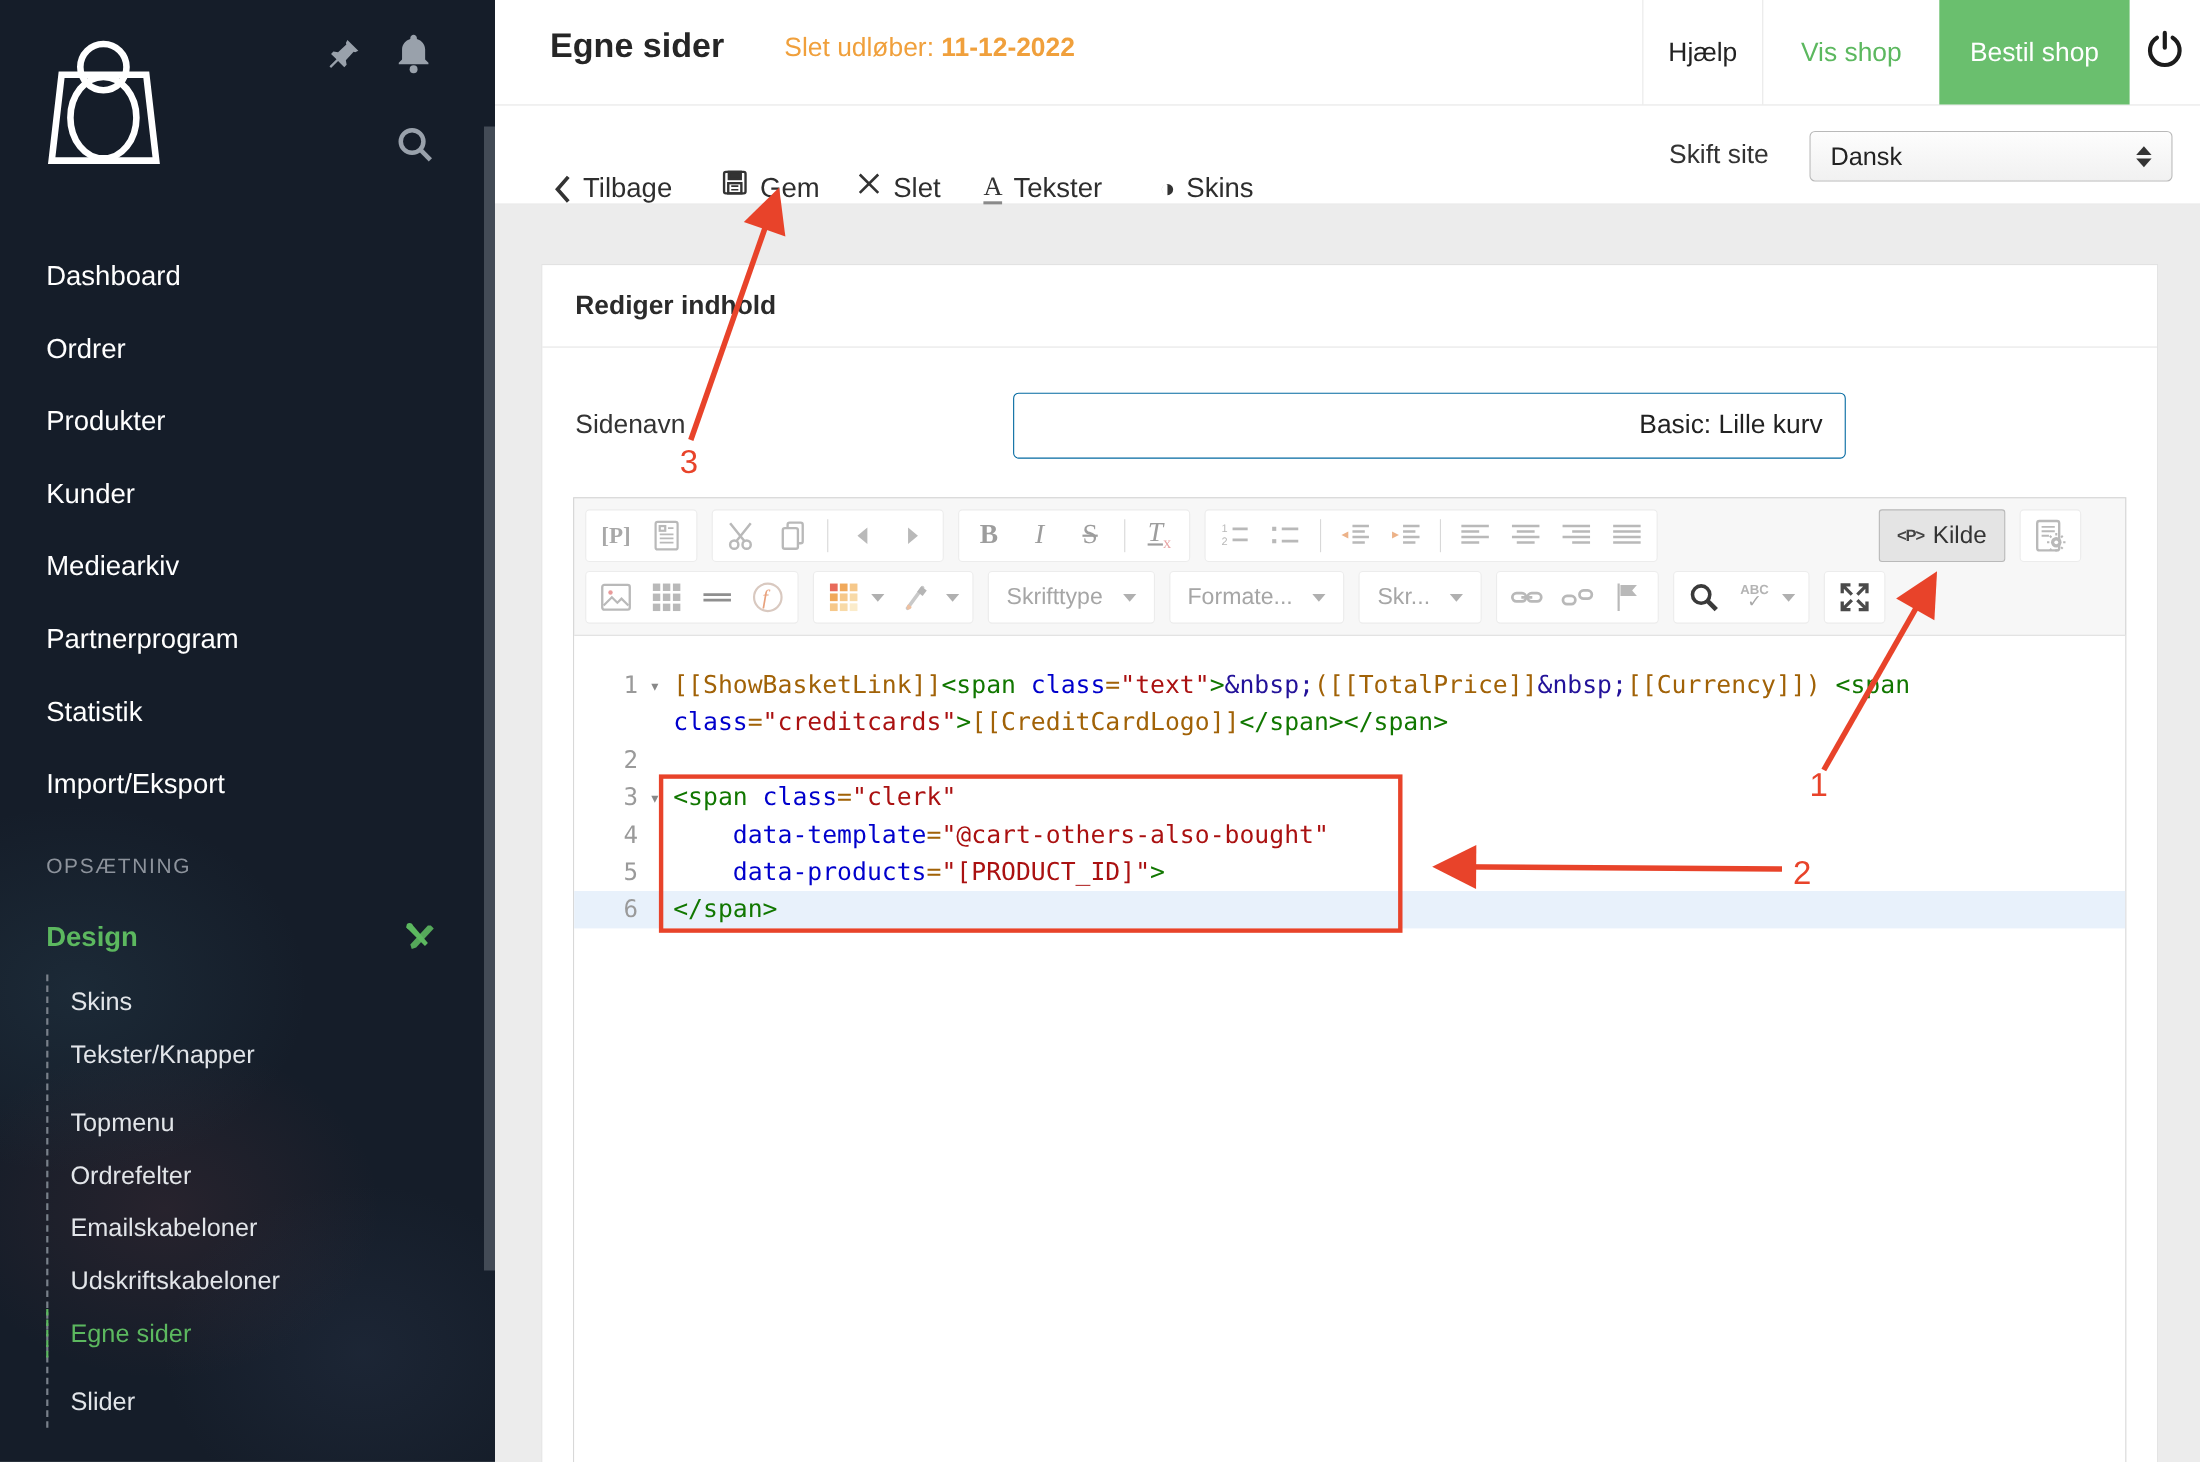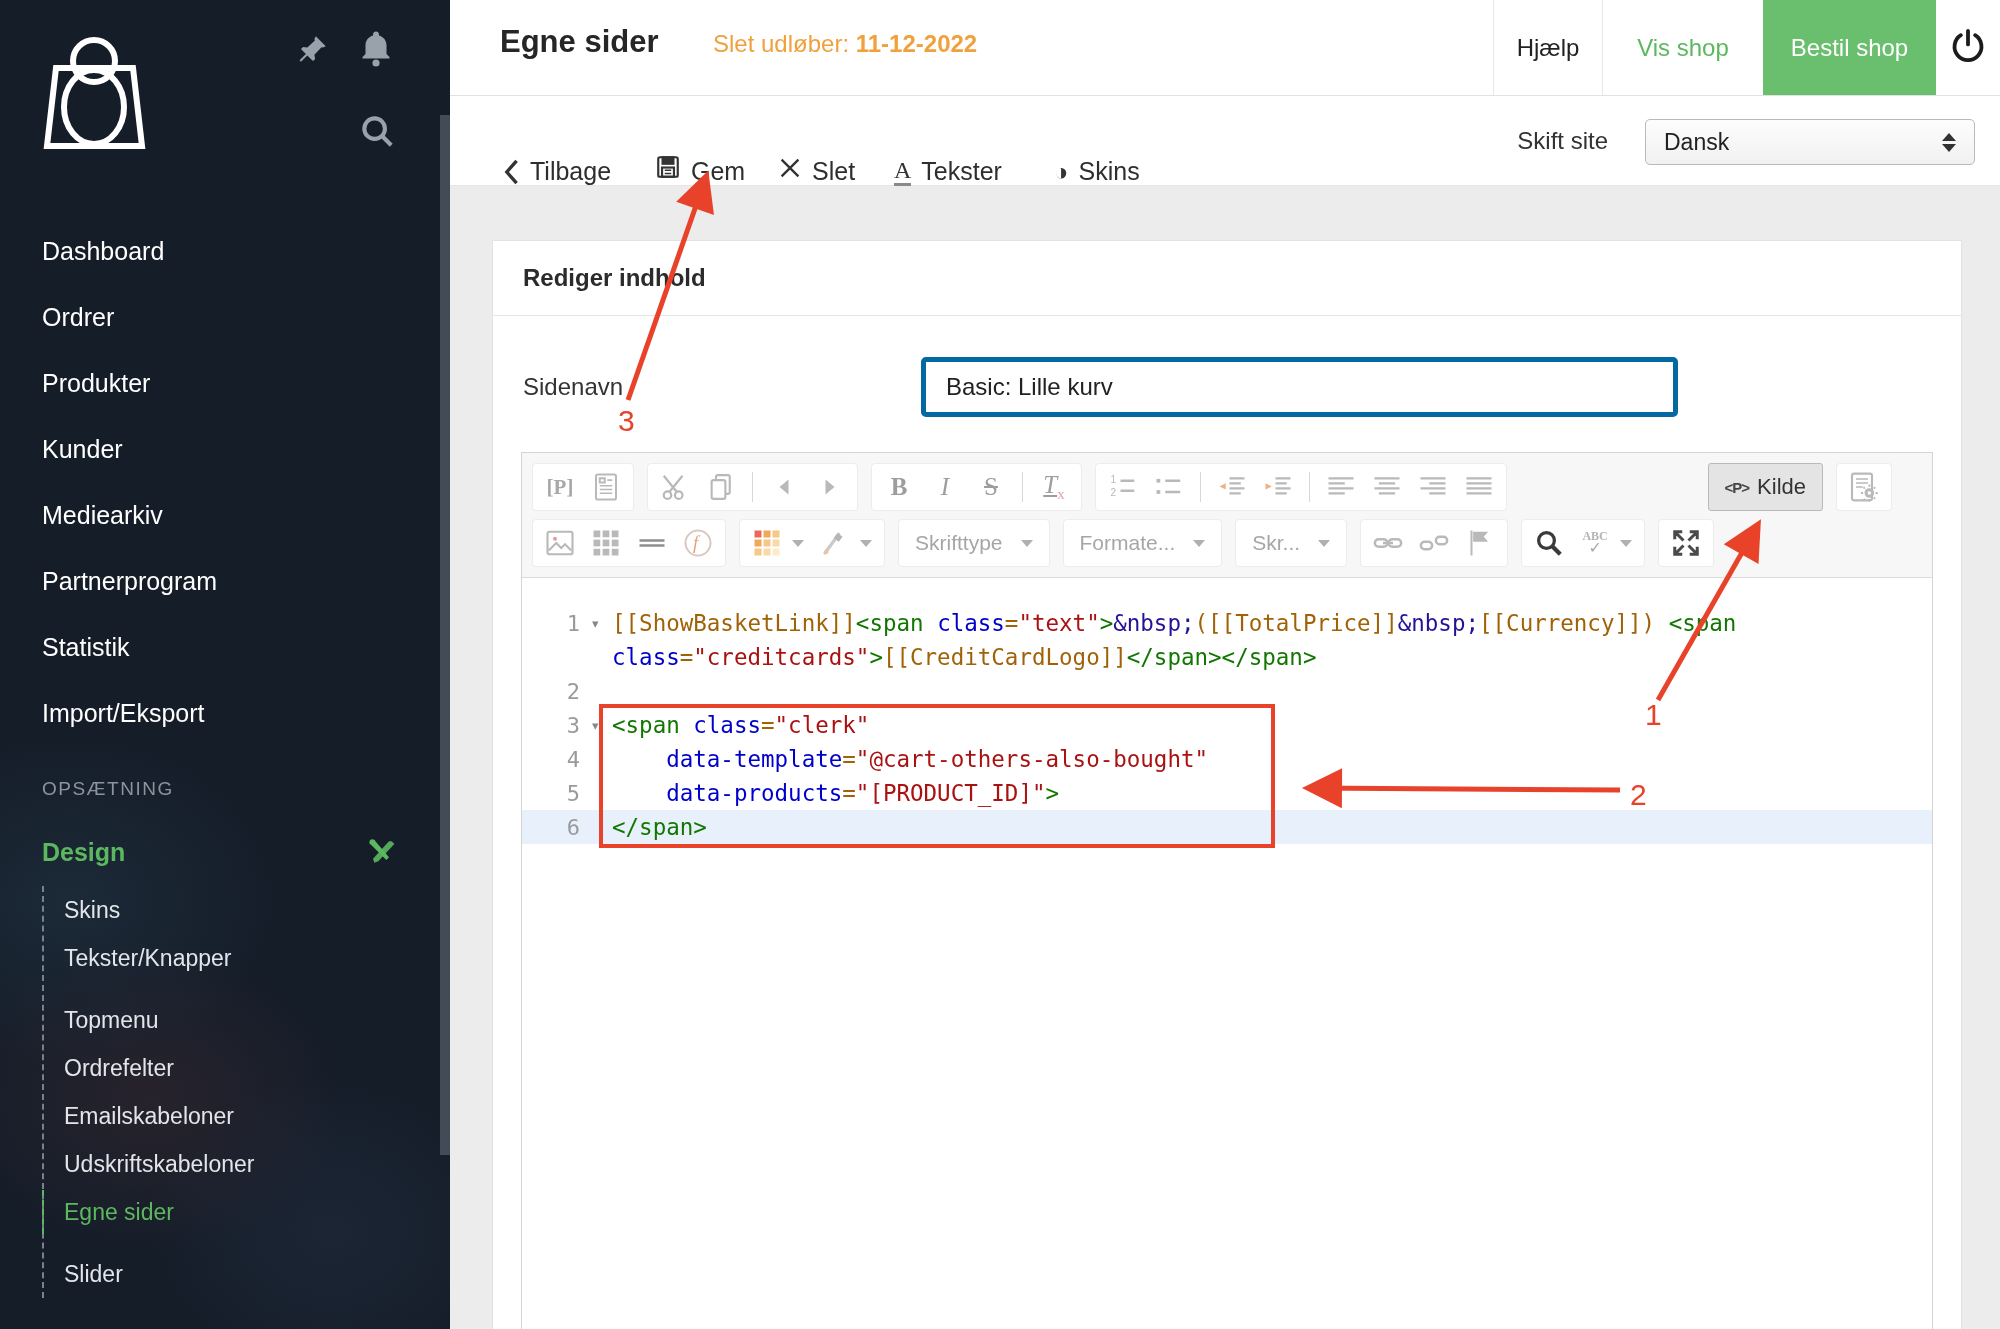"Basic: Lille kurv" #sidenavn-input { border: 5px solid #0369a1 -> 1px solid #0369a1; text-align: none -> right }
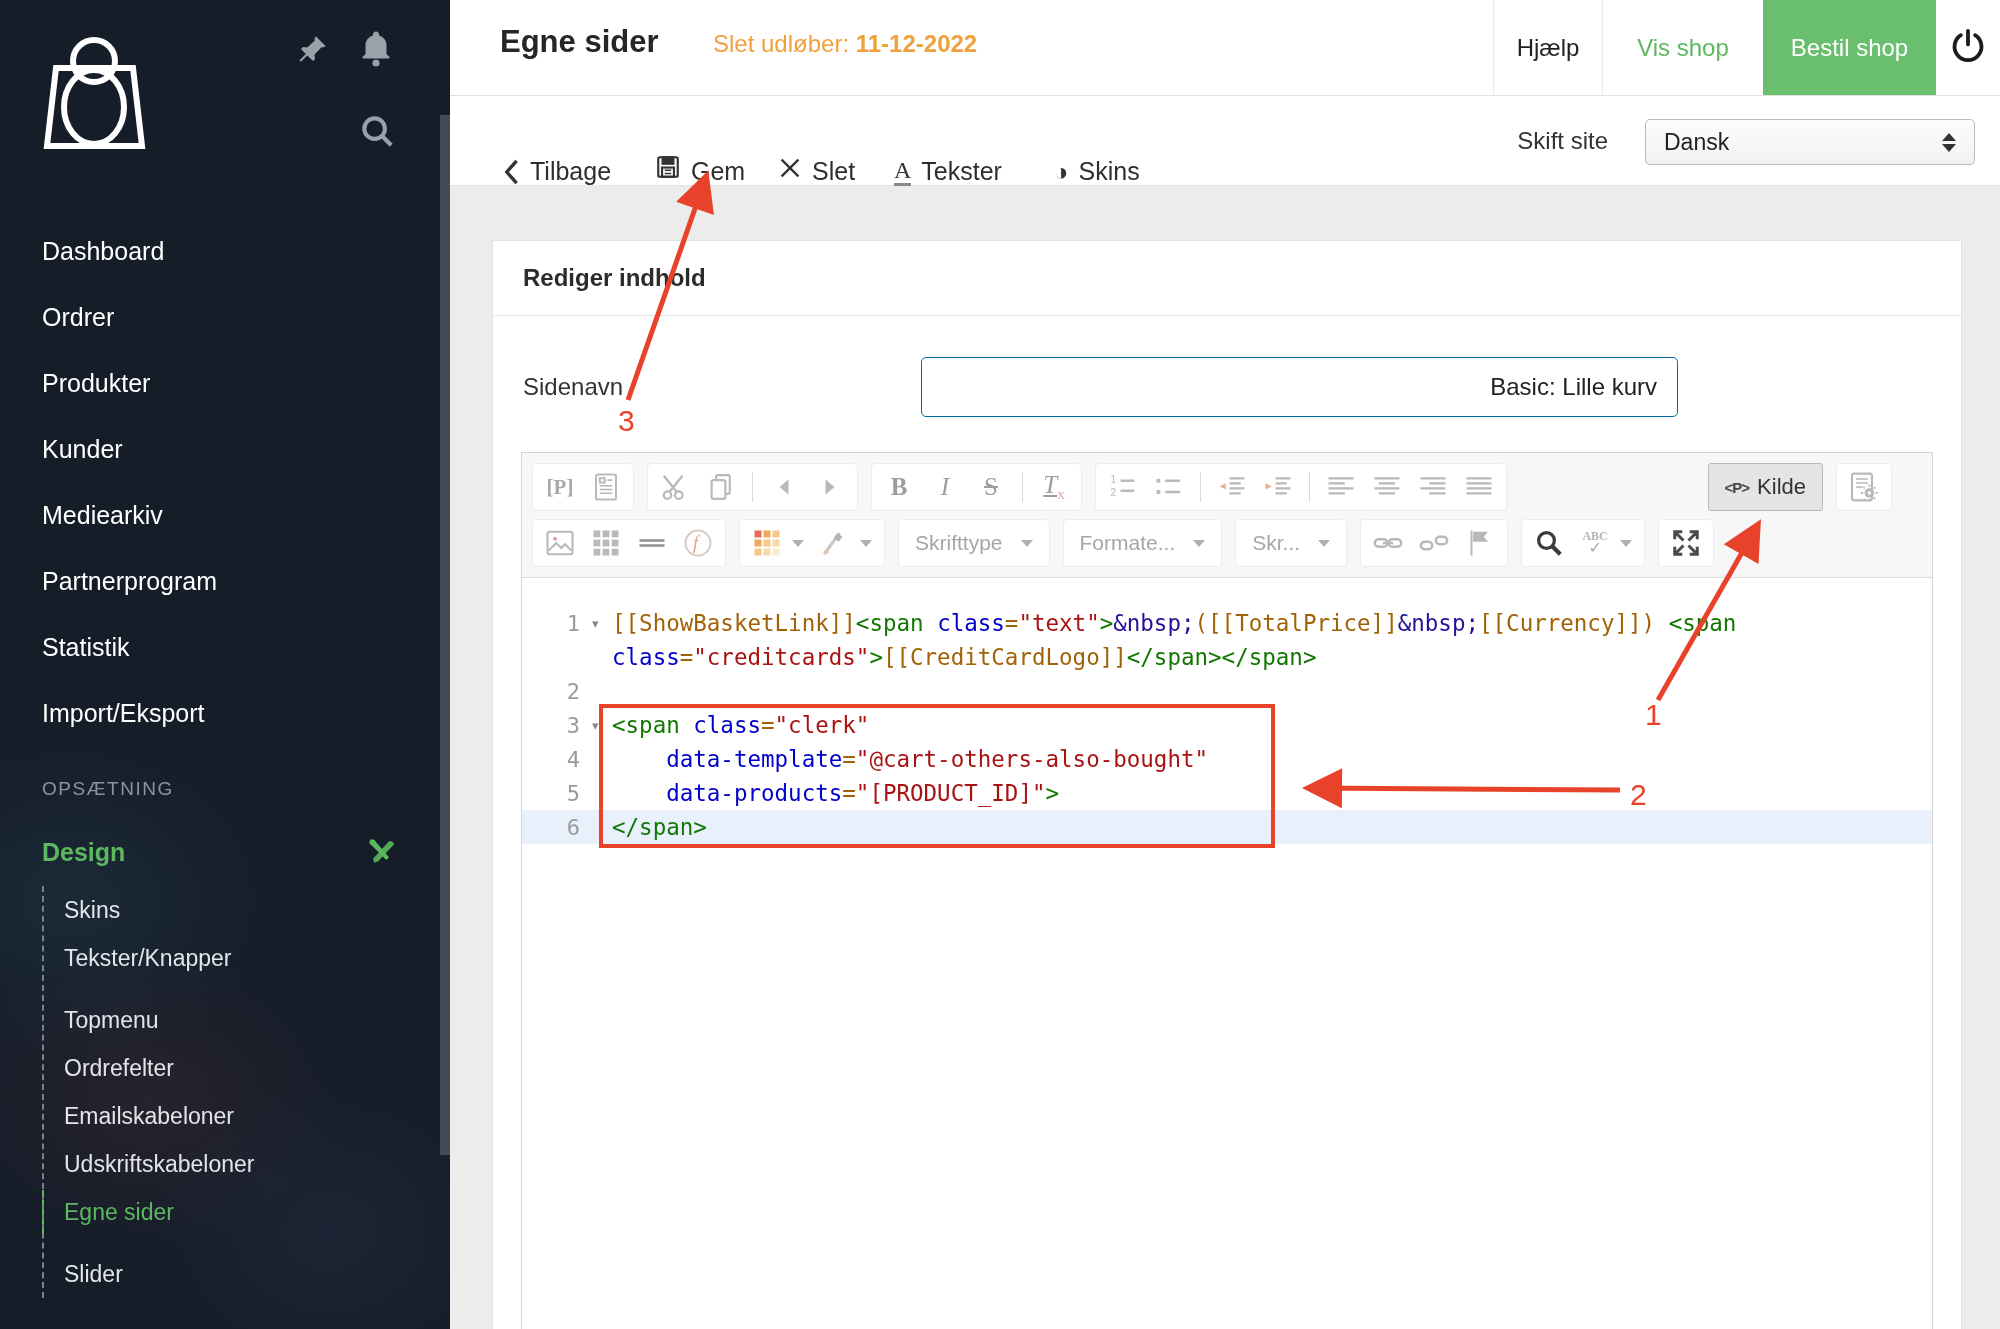"ABC" .glyph-abc .t { font-family: Liberation Serif, serif -> none }
